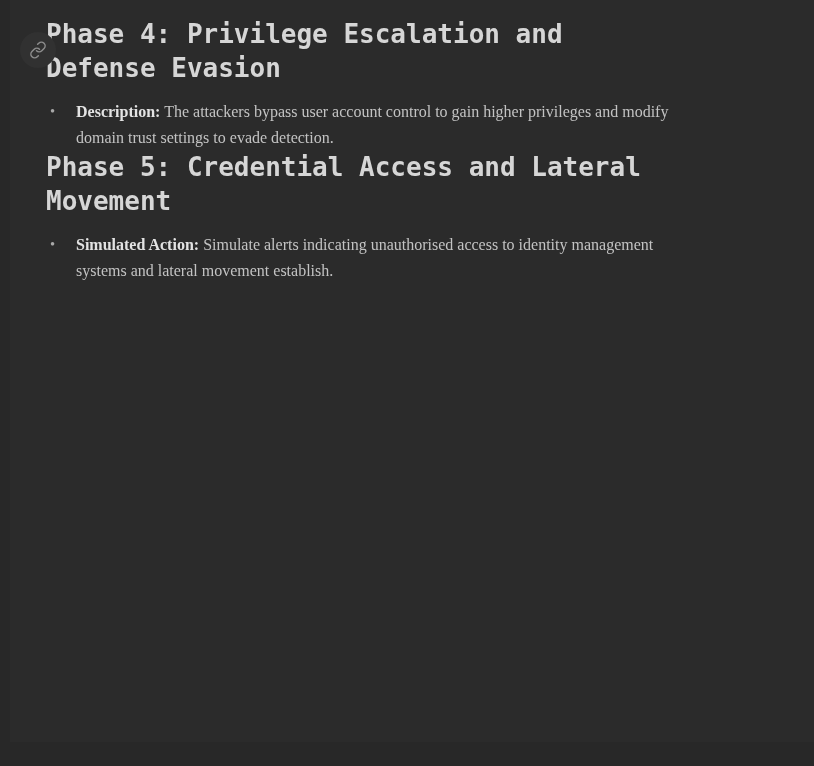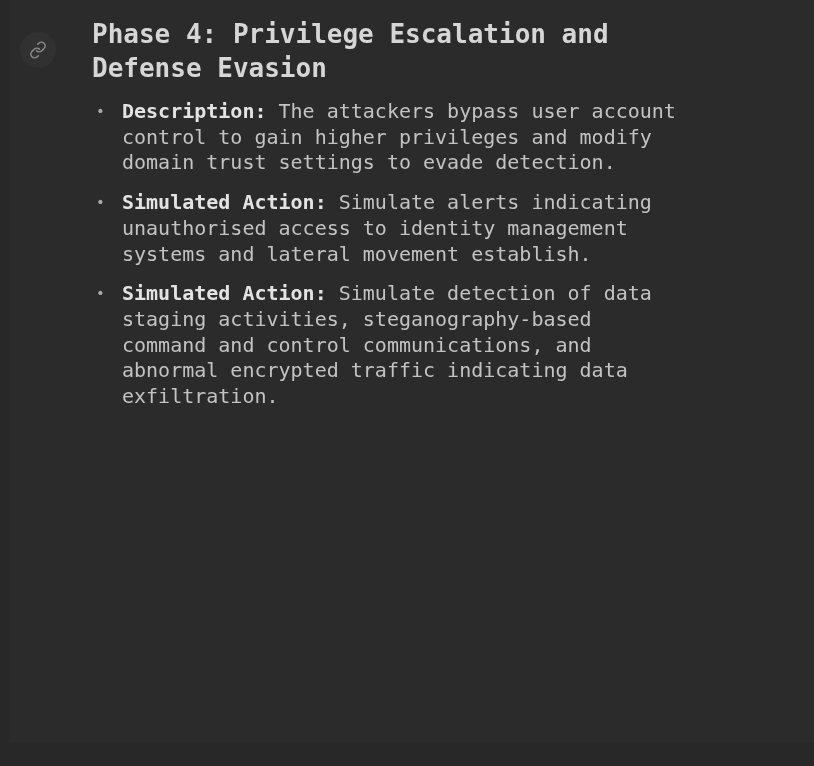"Phase 4: Privilege Escalation and" .content { padding: 8px 56px 0 92px -> 8px 56px 0 46px }
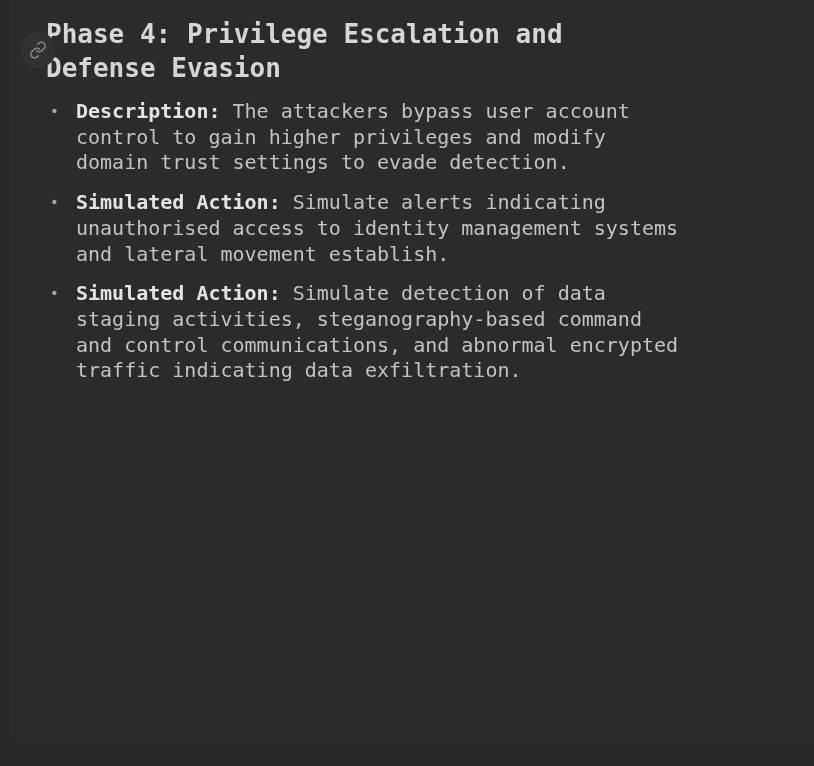"Description: The attackers bypass user" ul.bullets li { font-family: none -> Liberation Serif, serif; font-size: 20px -> 16px }
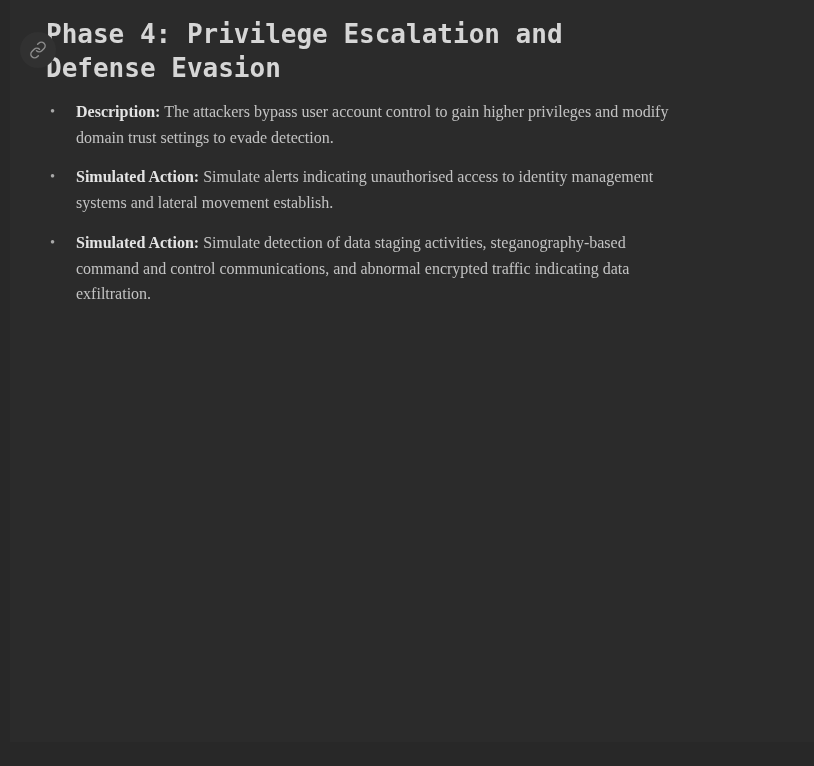"Phase 5: Credential Access and" h2.phase-heading { html: none -> <h2>Phase 5: Credential Access and Lateral Movement</h2> }
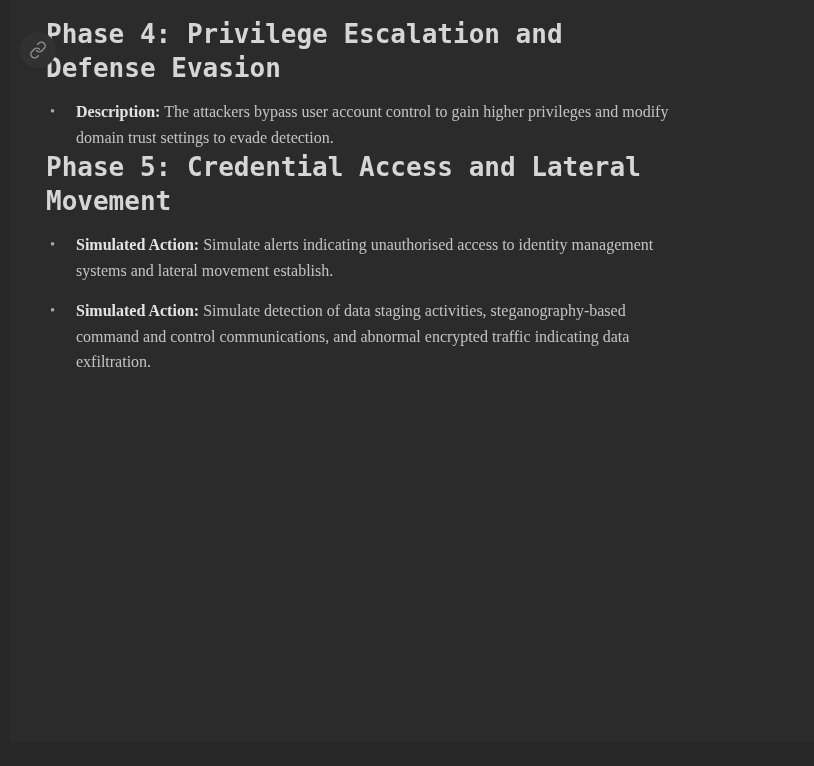"Simulated Action: Simulate detection of" li { html: <li><span>Simulated Action:</span><span> Simulate detection of data staging activities, steganography-based command and control communications, and abnormal encrypted traffic indicating data exfiltration.</span></li> -> none }
